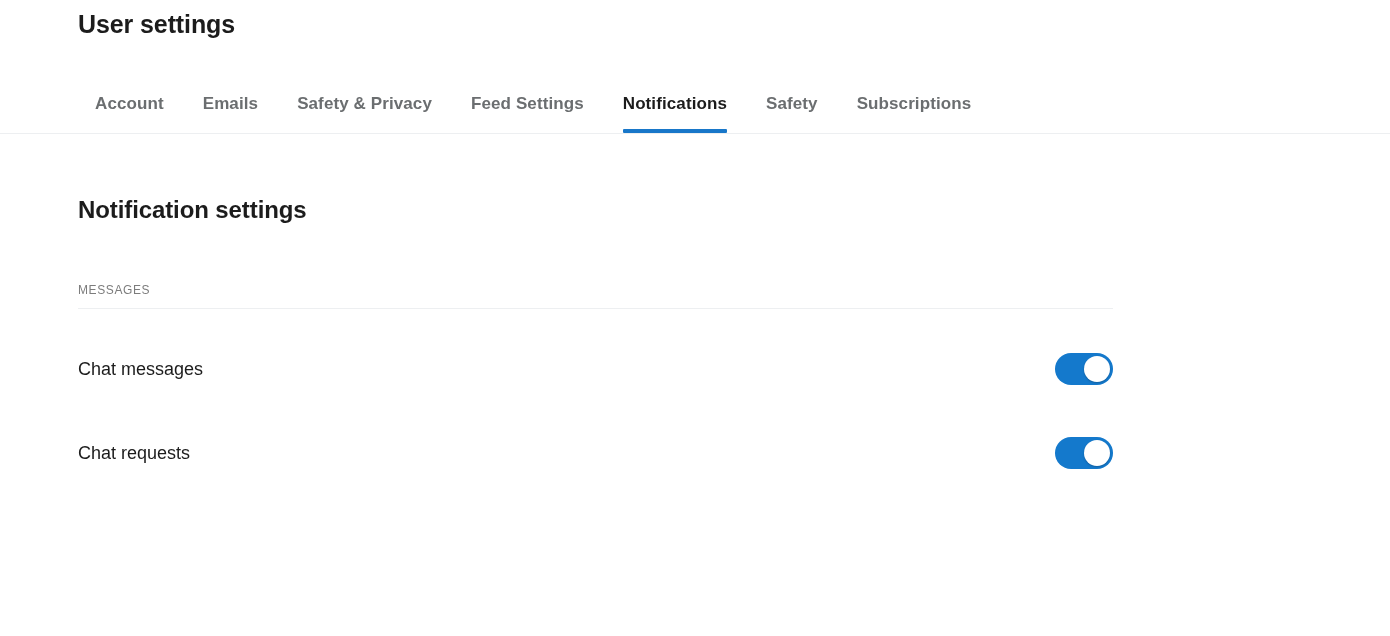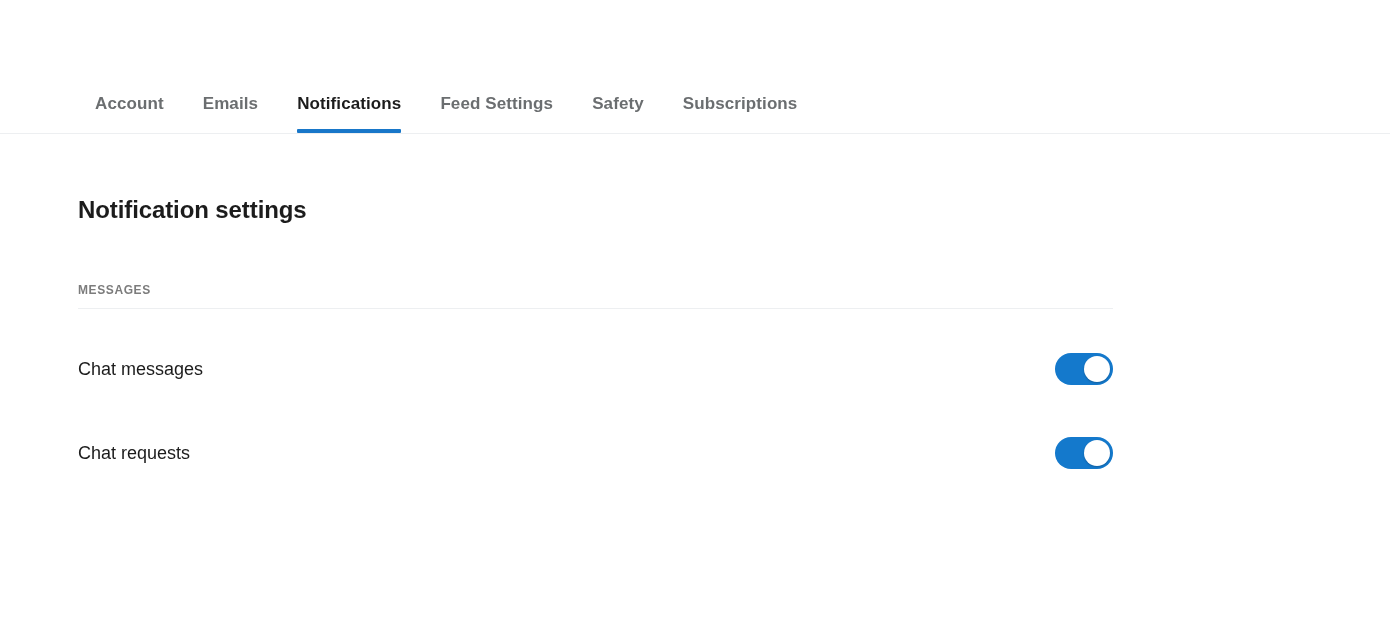"User settings" div.page-title { html: none -> <div>User settings</div> }
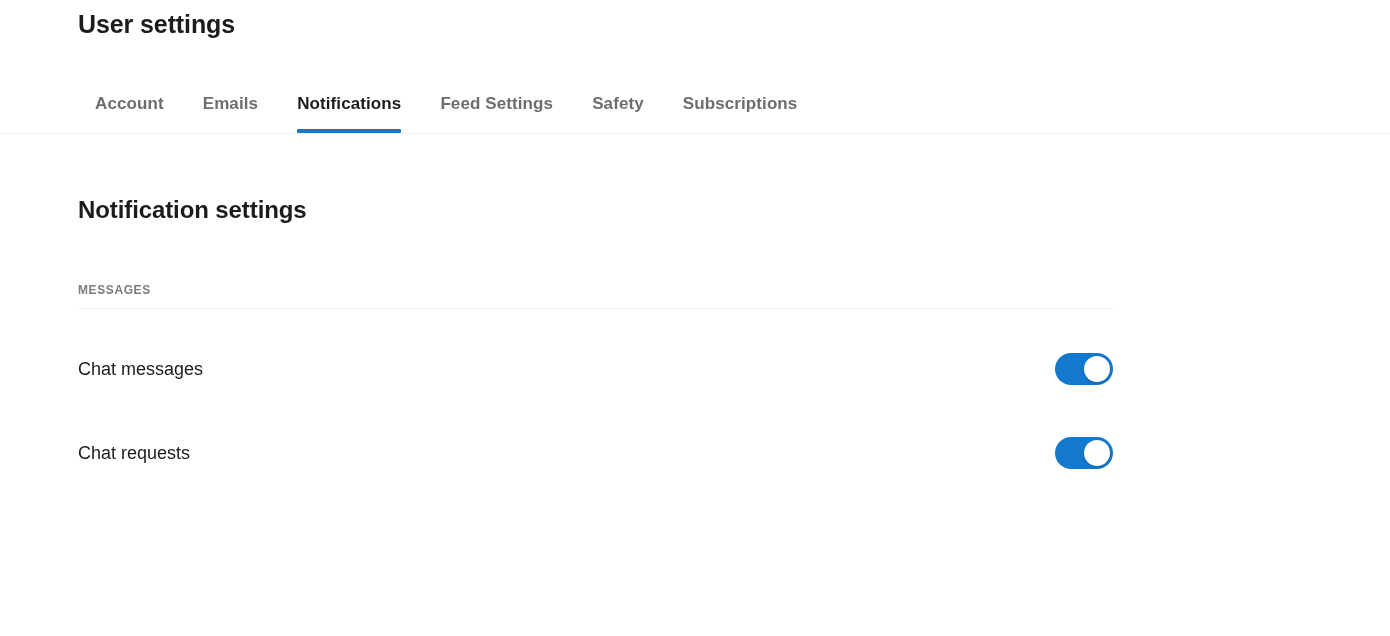"Safety & Privacy" div.tab { html: none -> <div> <span>Safety &amp; Privacy</span> </div> }
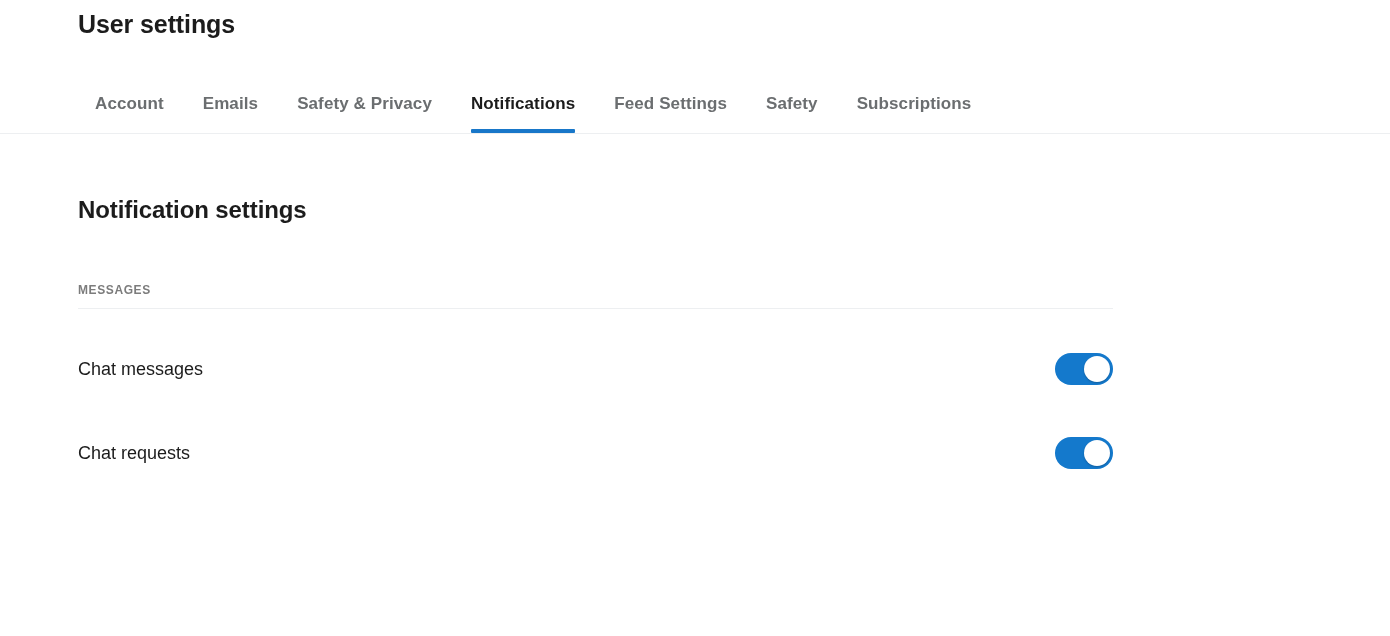"Notifications" div.tab { order: before "Feed Settings" -> after "Feed Settings" }
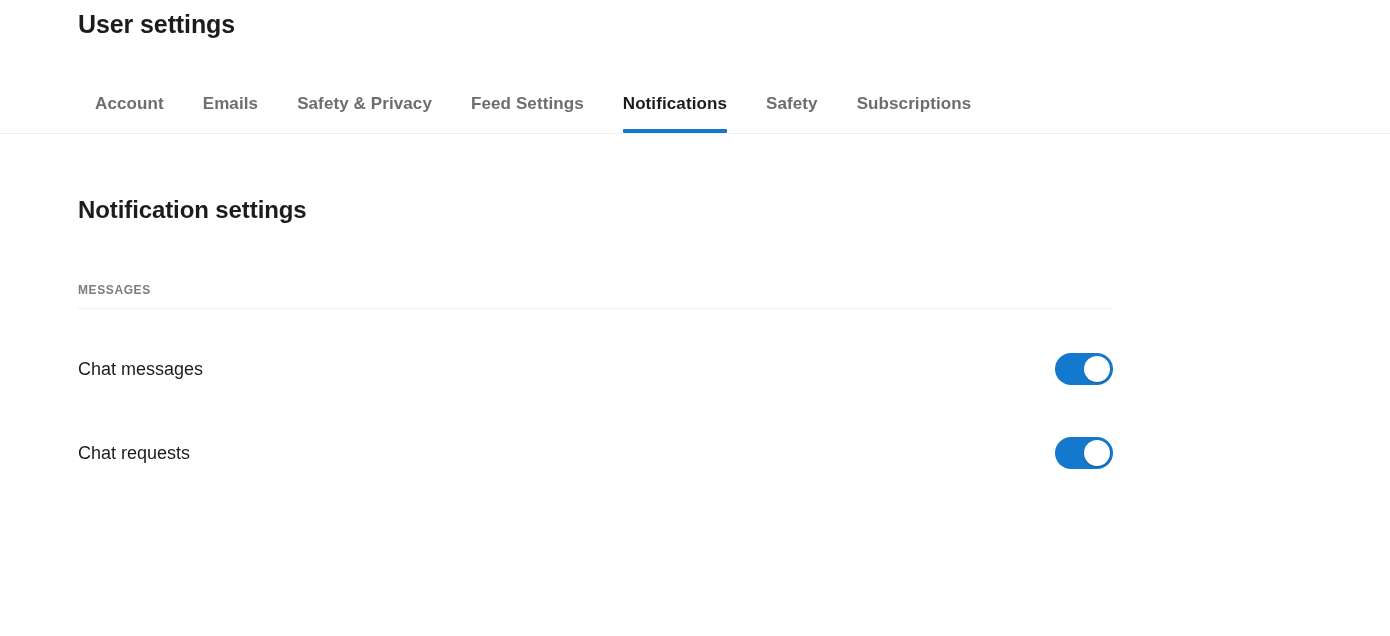"MESSAGES" .group-label { font-weight: bold -> normal }
